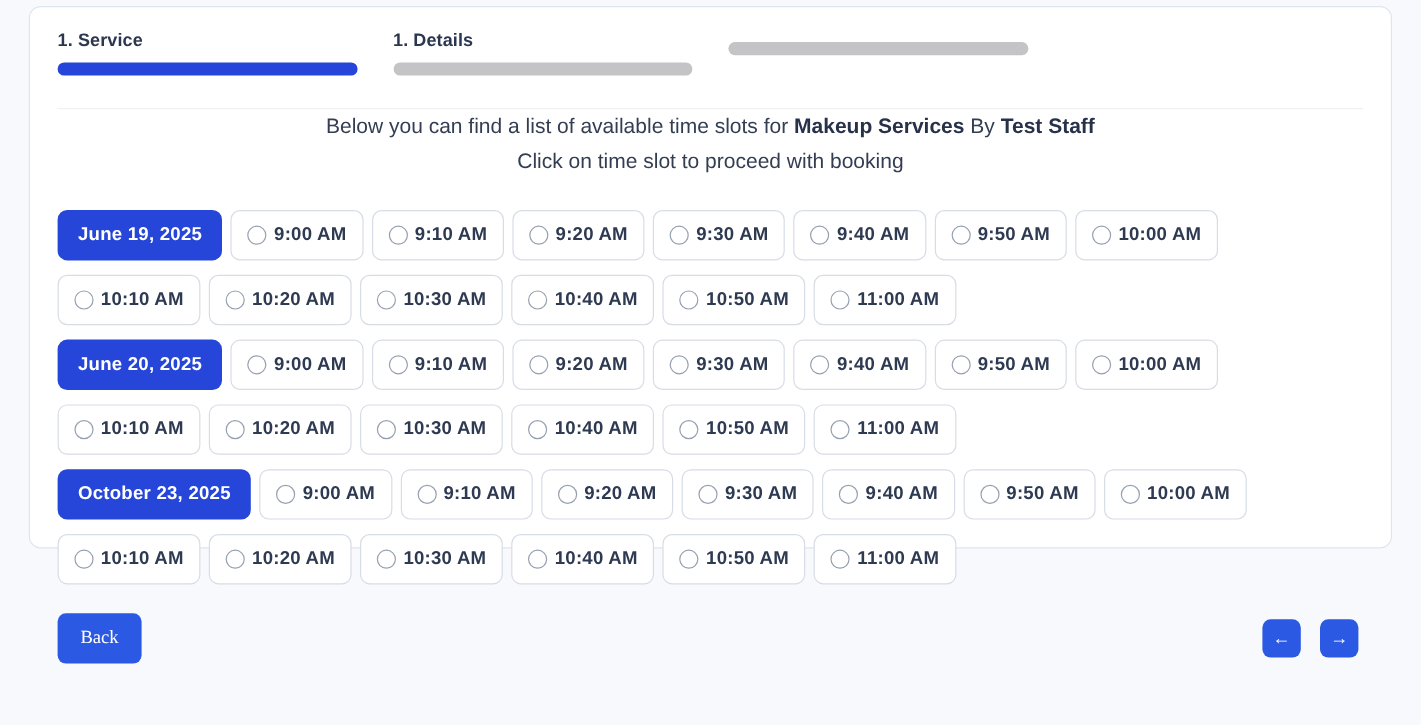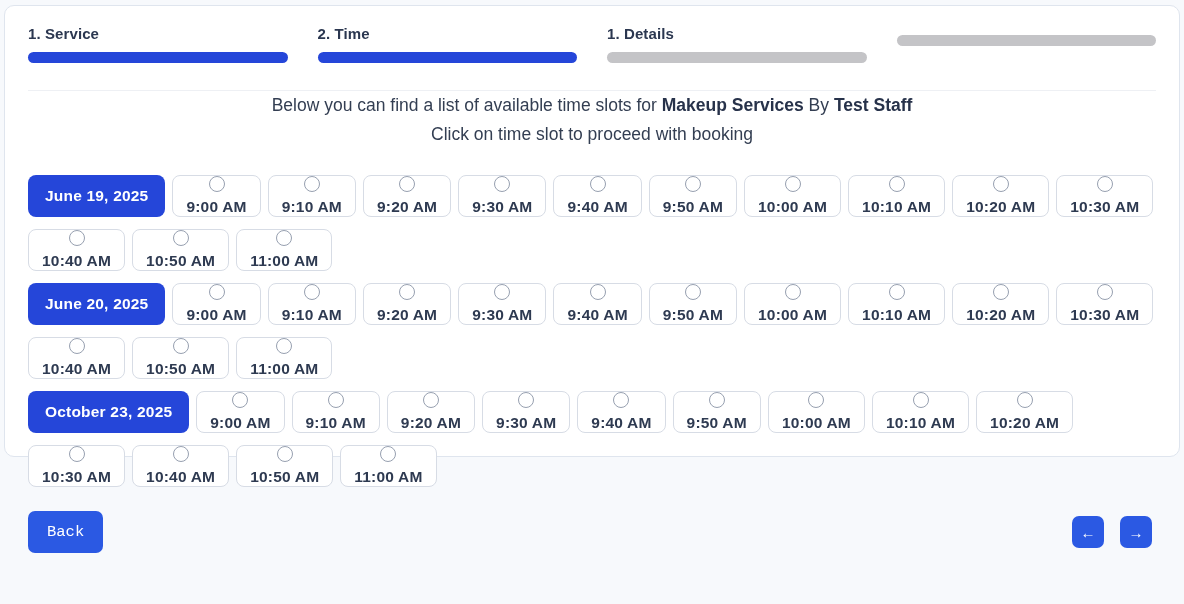"1. Service" .page { padding: 5px 4px 7px -> 5px 24px 7px }
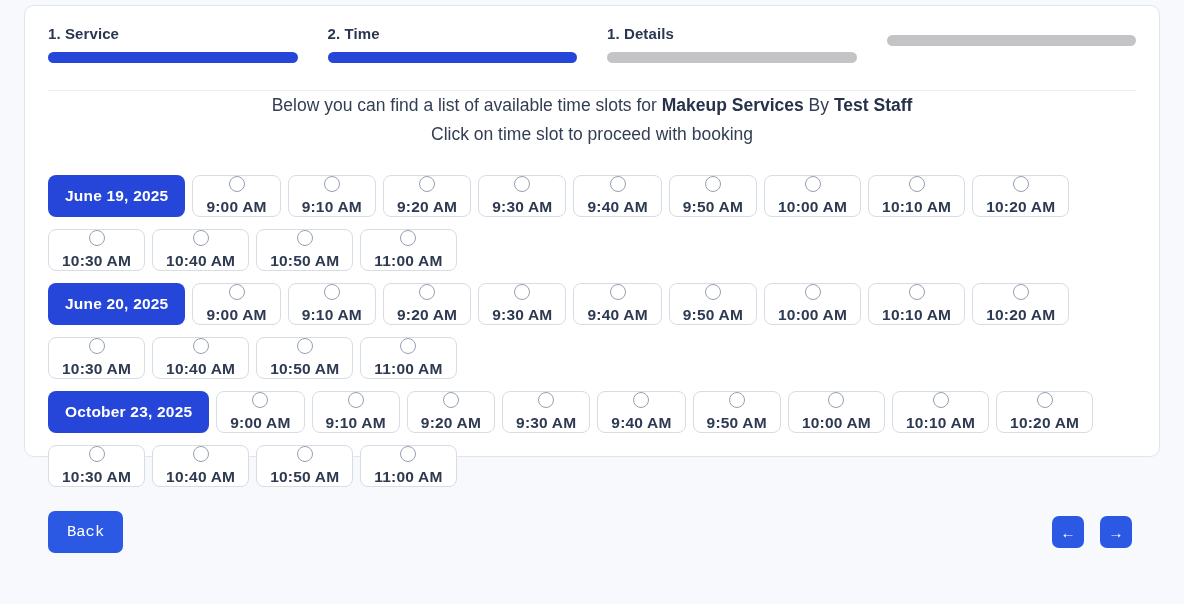"2. Time" div.step { html: <div> <div>2. Time</div> <div></div> </div> -> none }
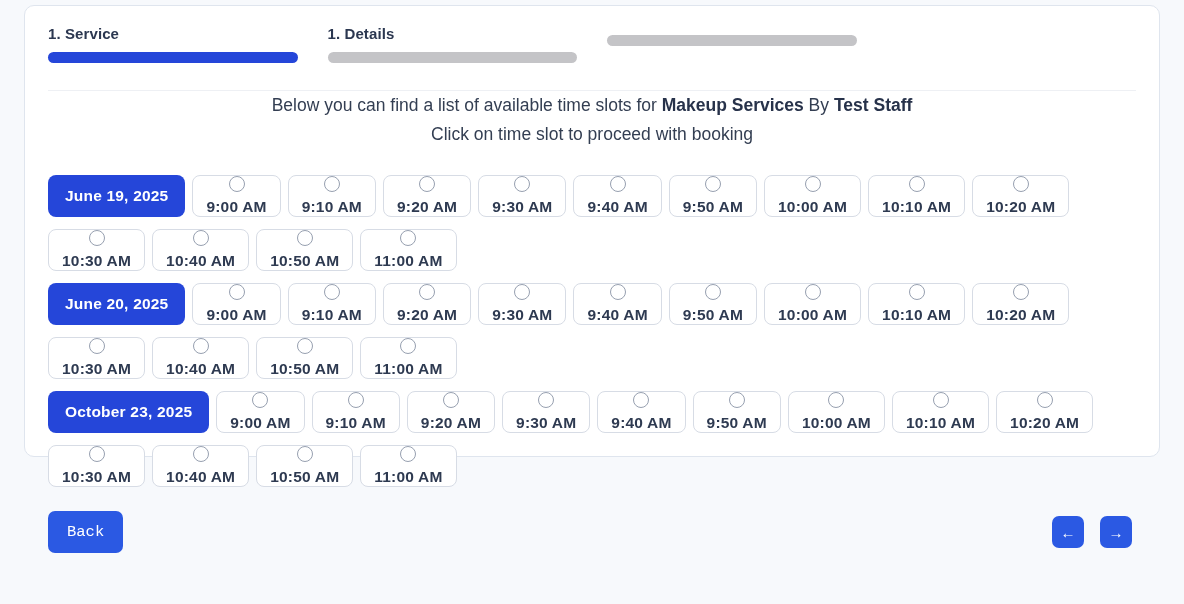"9:00 AM" .slot { flex-direction: column -> none }
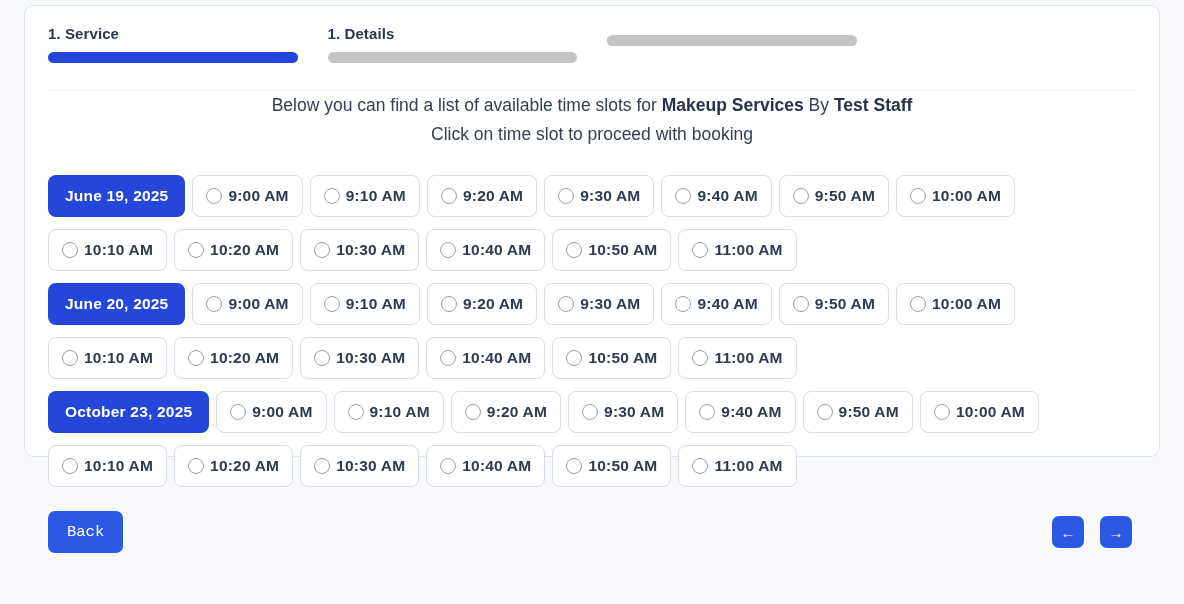"Back" .btn-back { font-family: Liberation Mono, monospace -> Liberation Serif, serif }
